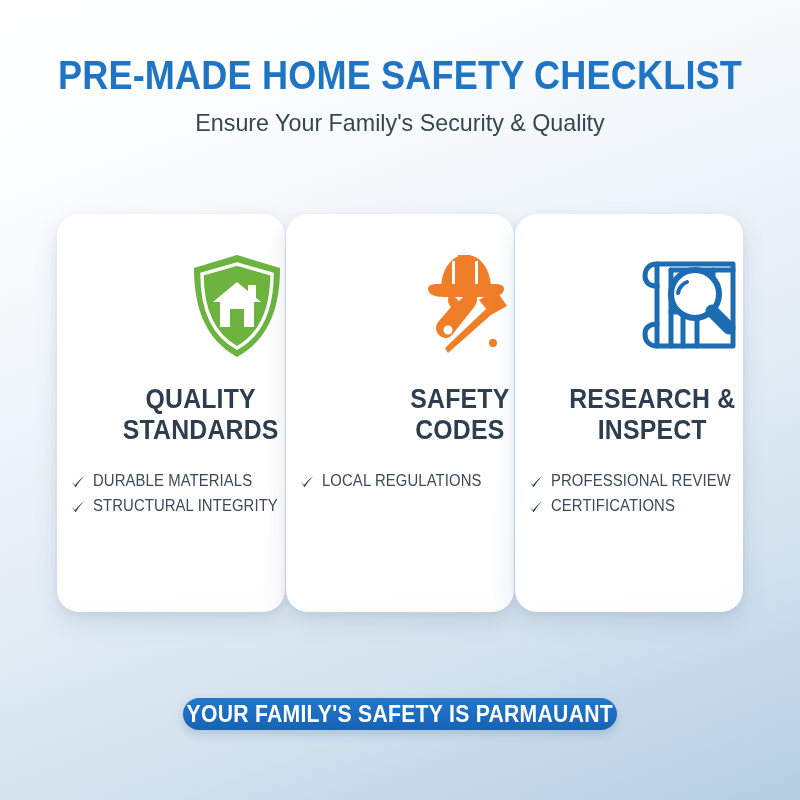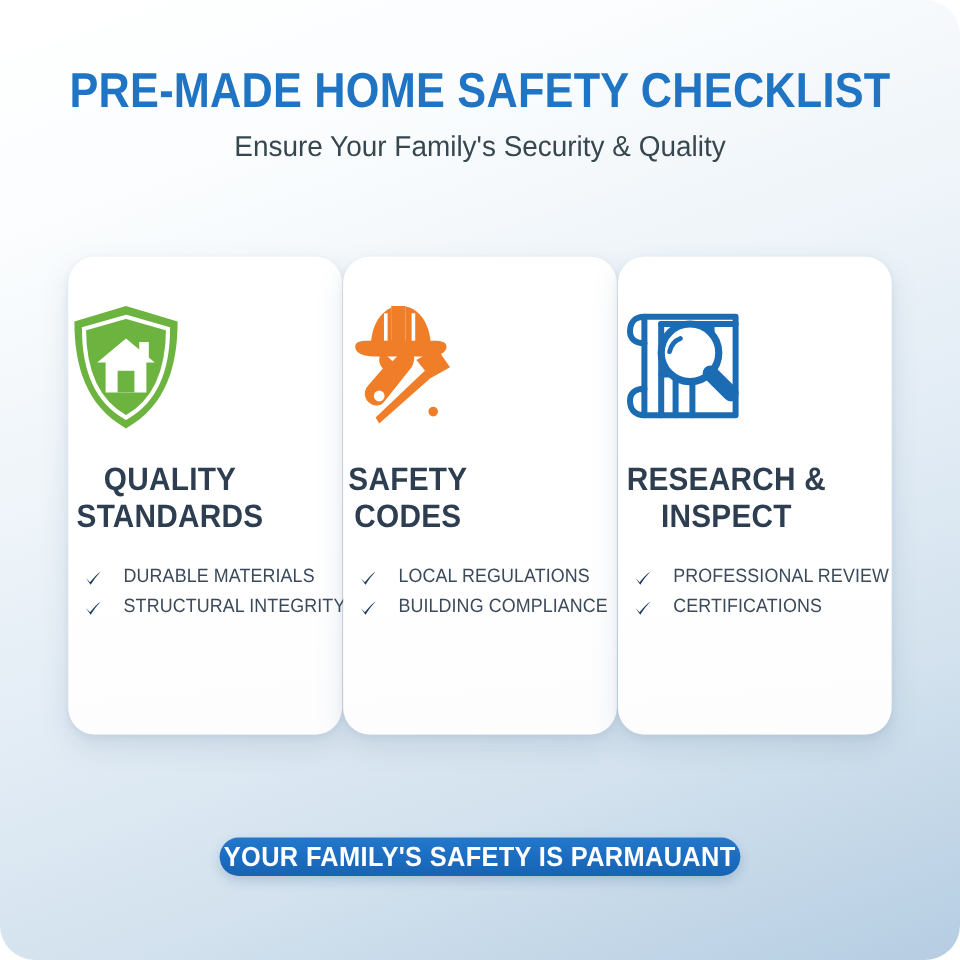"PRE-MADE HOME SAFETY CHECKLIST" #poster { border-radius: 29px -> none }
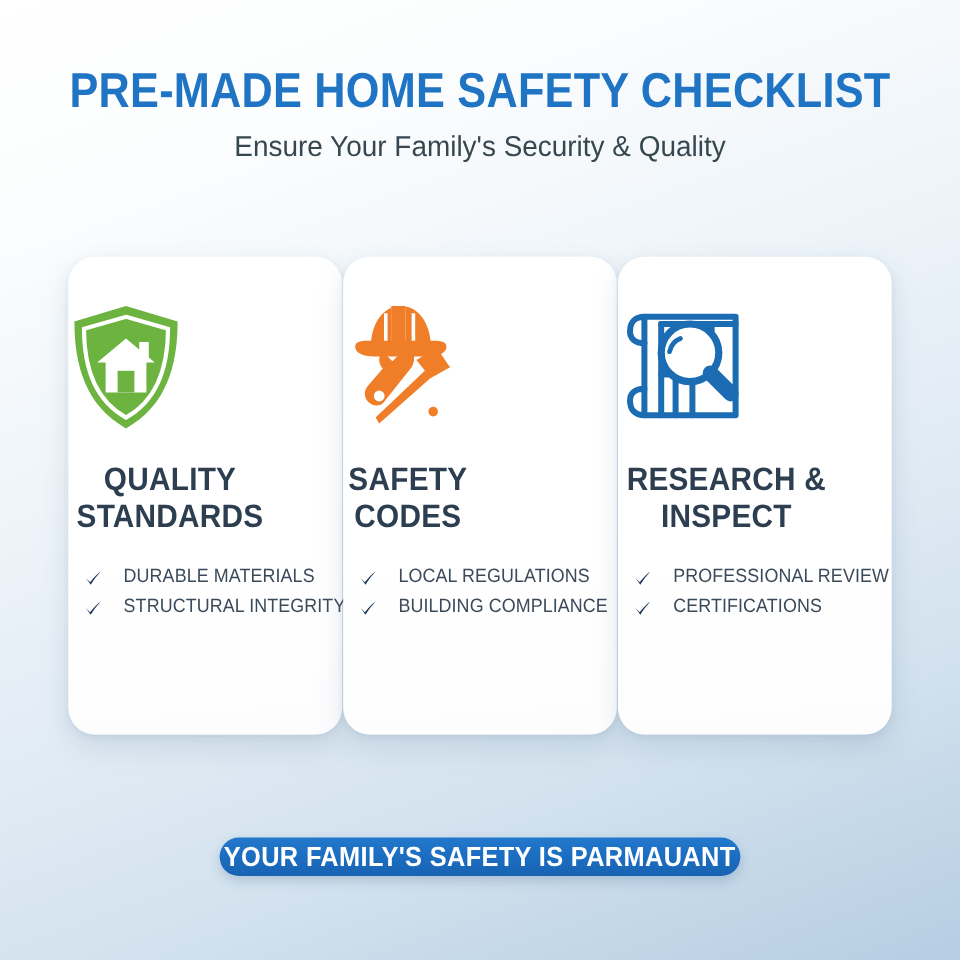"QUALITY" .card { align-items: flex-start -> flex-end }
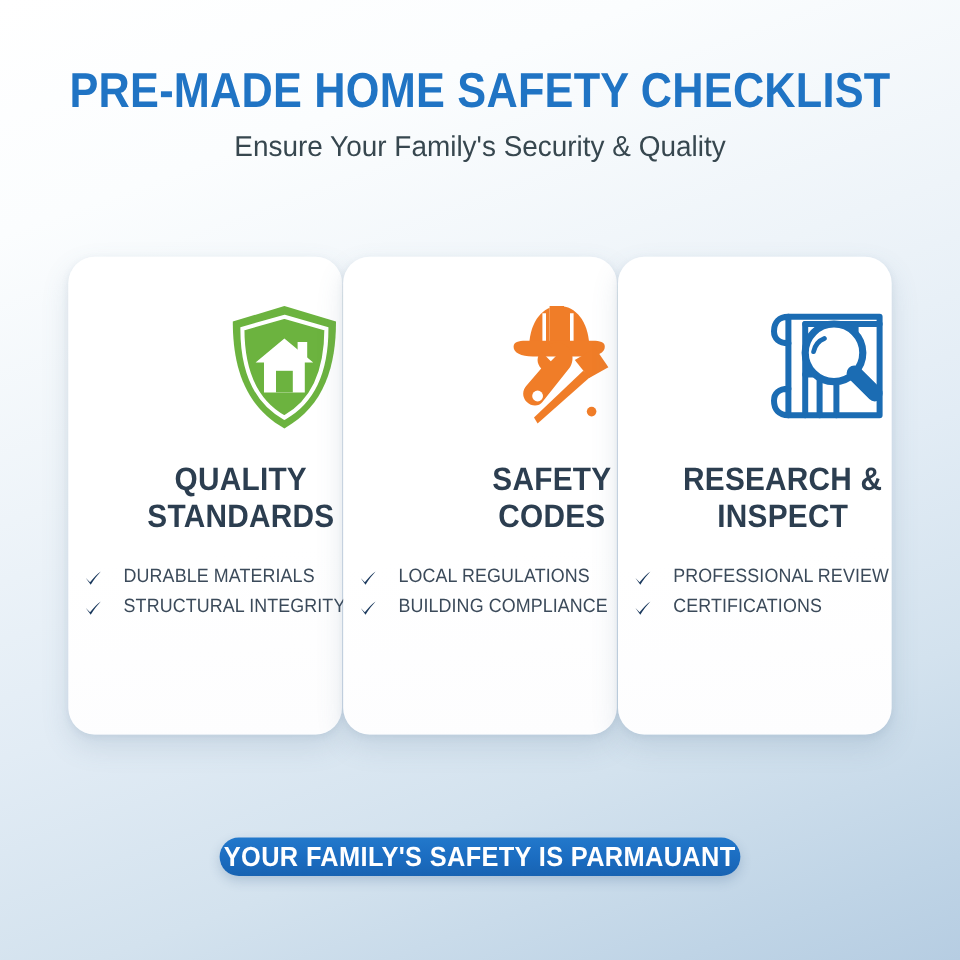"DURABLE MATERIALS" .feature { gap: 18px -> 8px }
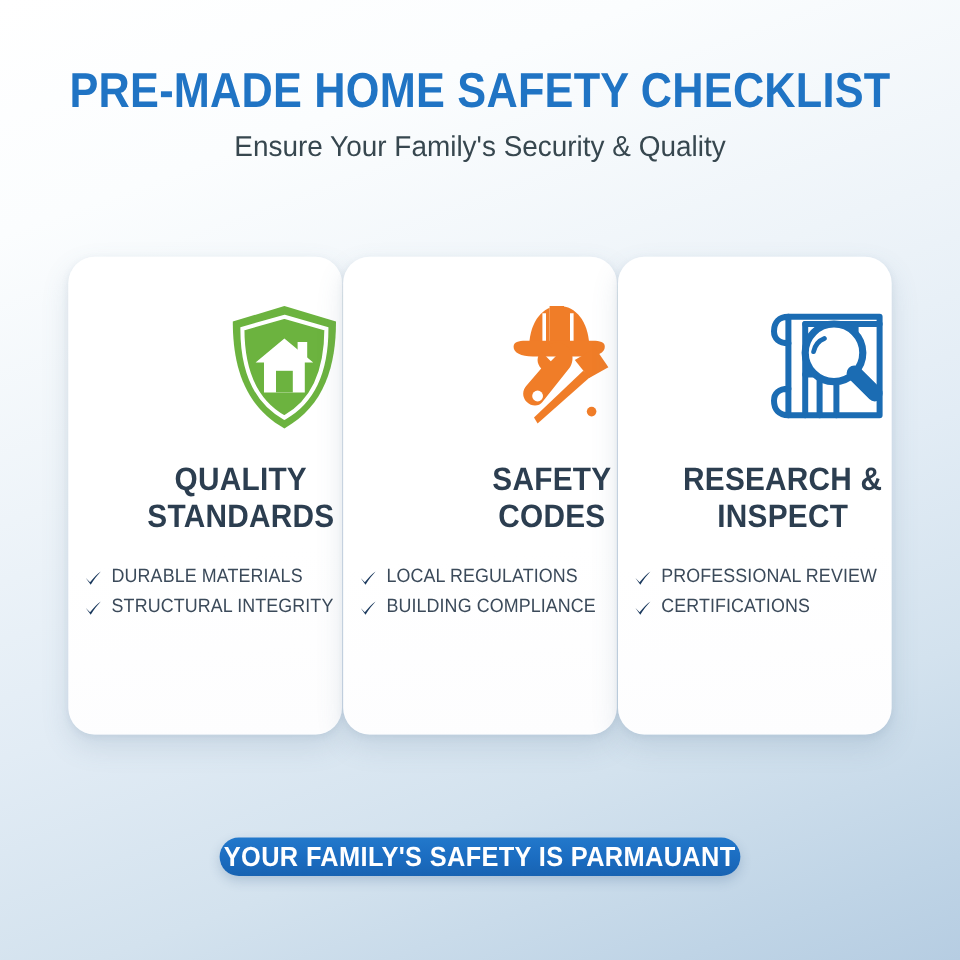"BUILDING COMPLIANCE" li.feature { html: <li> <span> <svg> <path></path> </svg> </span> <span>BUILDING COMPLIANCE</span> </li> -> none }
